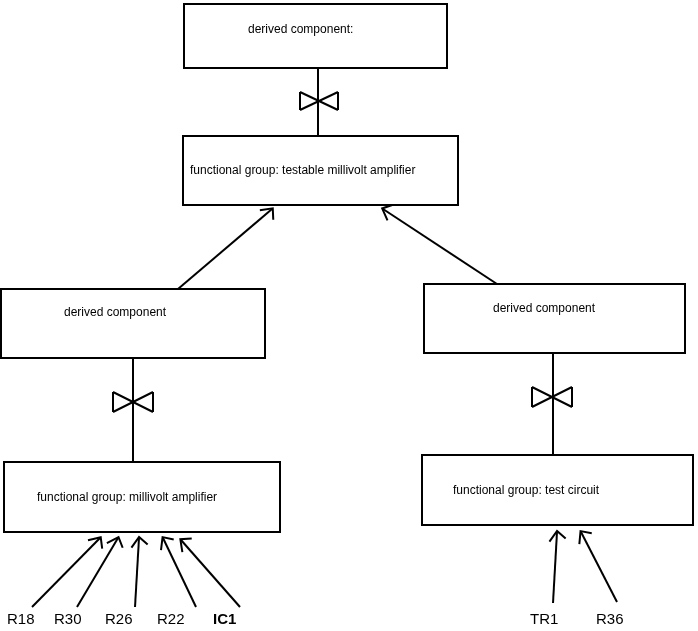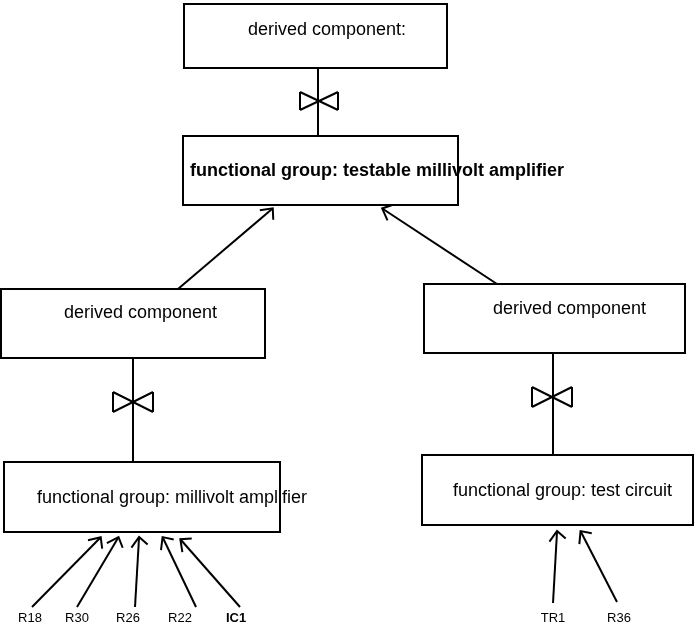"derived component:" .node { font-size: 18px -> 12px }
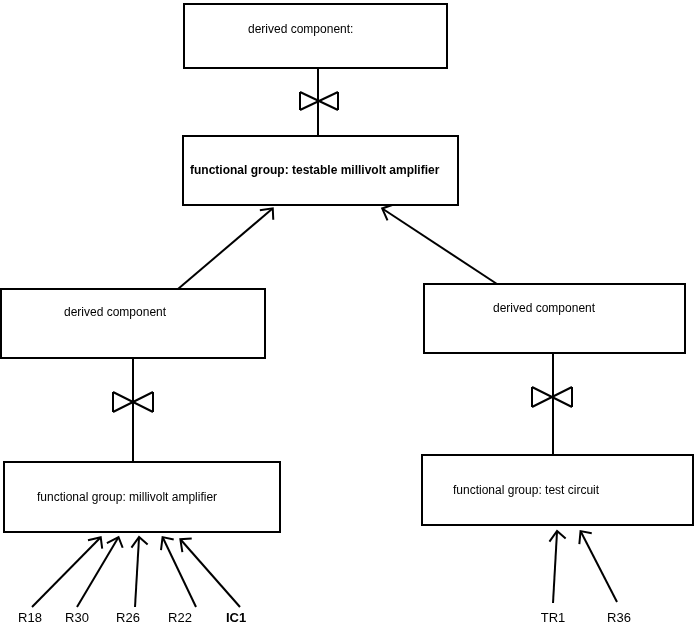"functional group: testable millivolt" .node-fg-testable { font-weight: bold -> none }
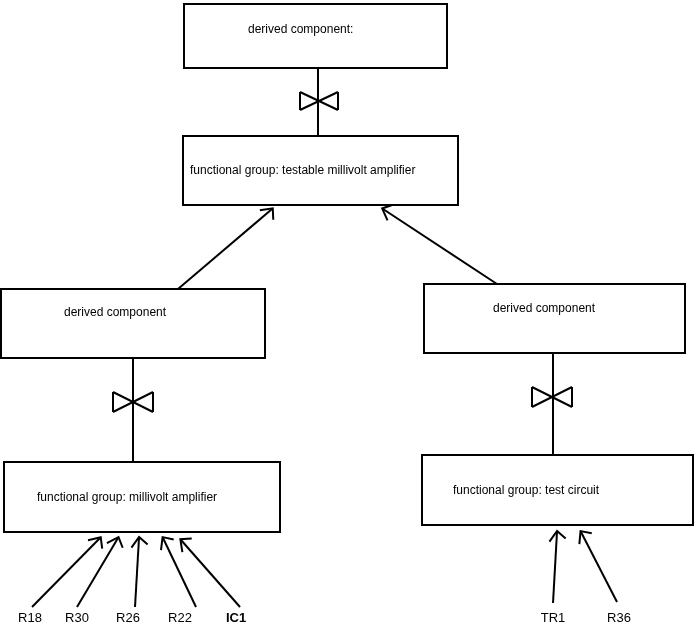"R18" .comp-label { font-size: 13px -> 15px; text-align: center -> none }
